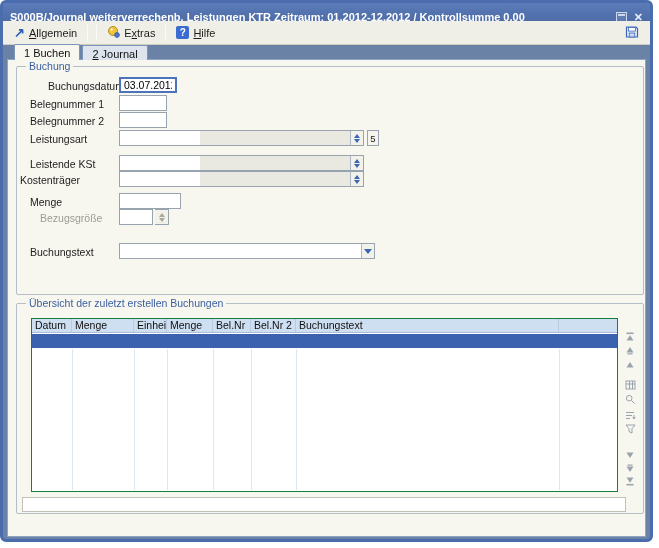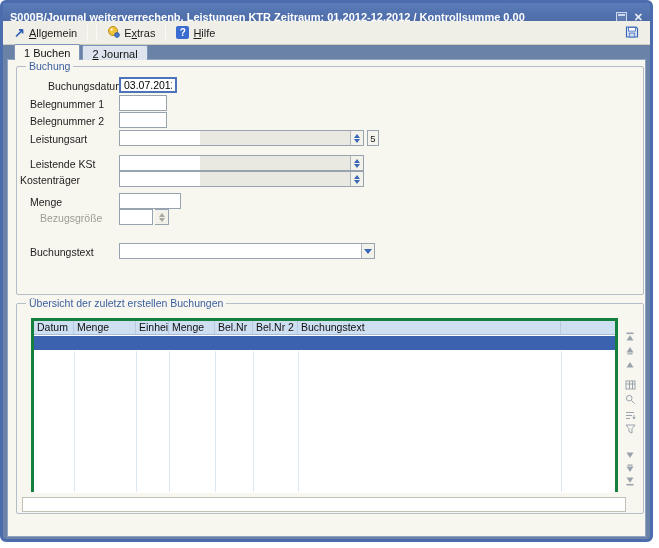"Datum" .grid { border: 3px solid #15803d -> 1px solid #15803d }
